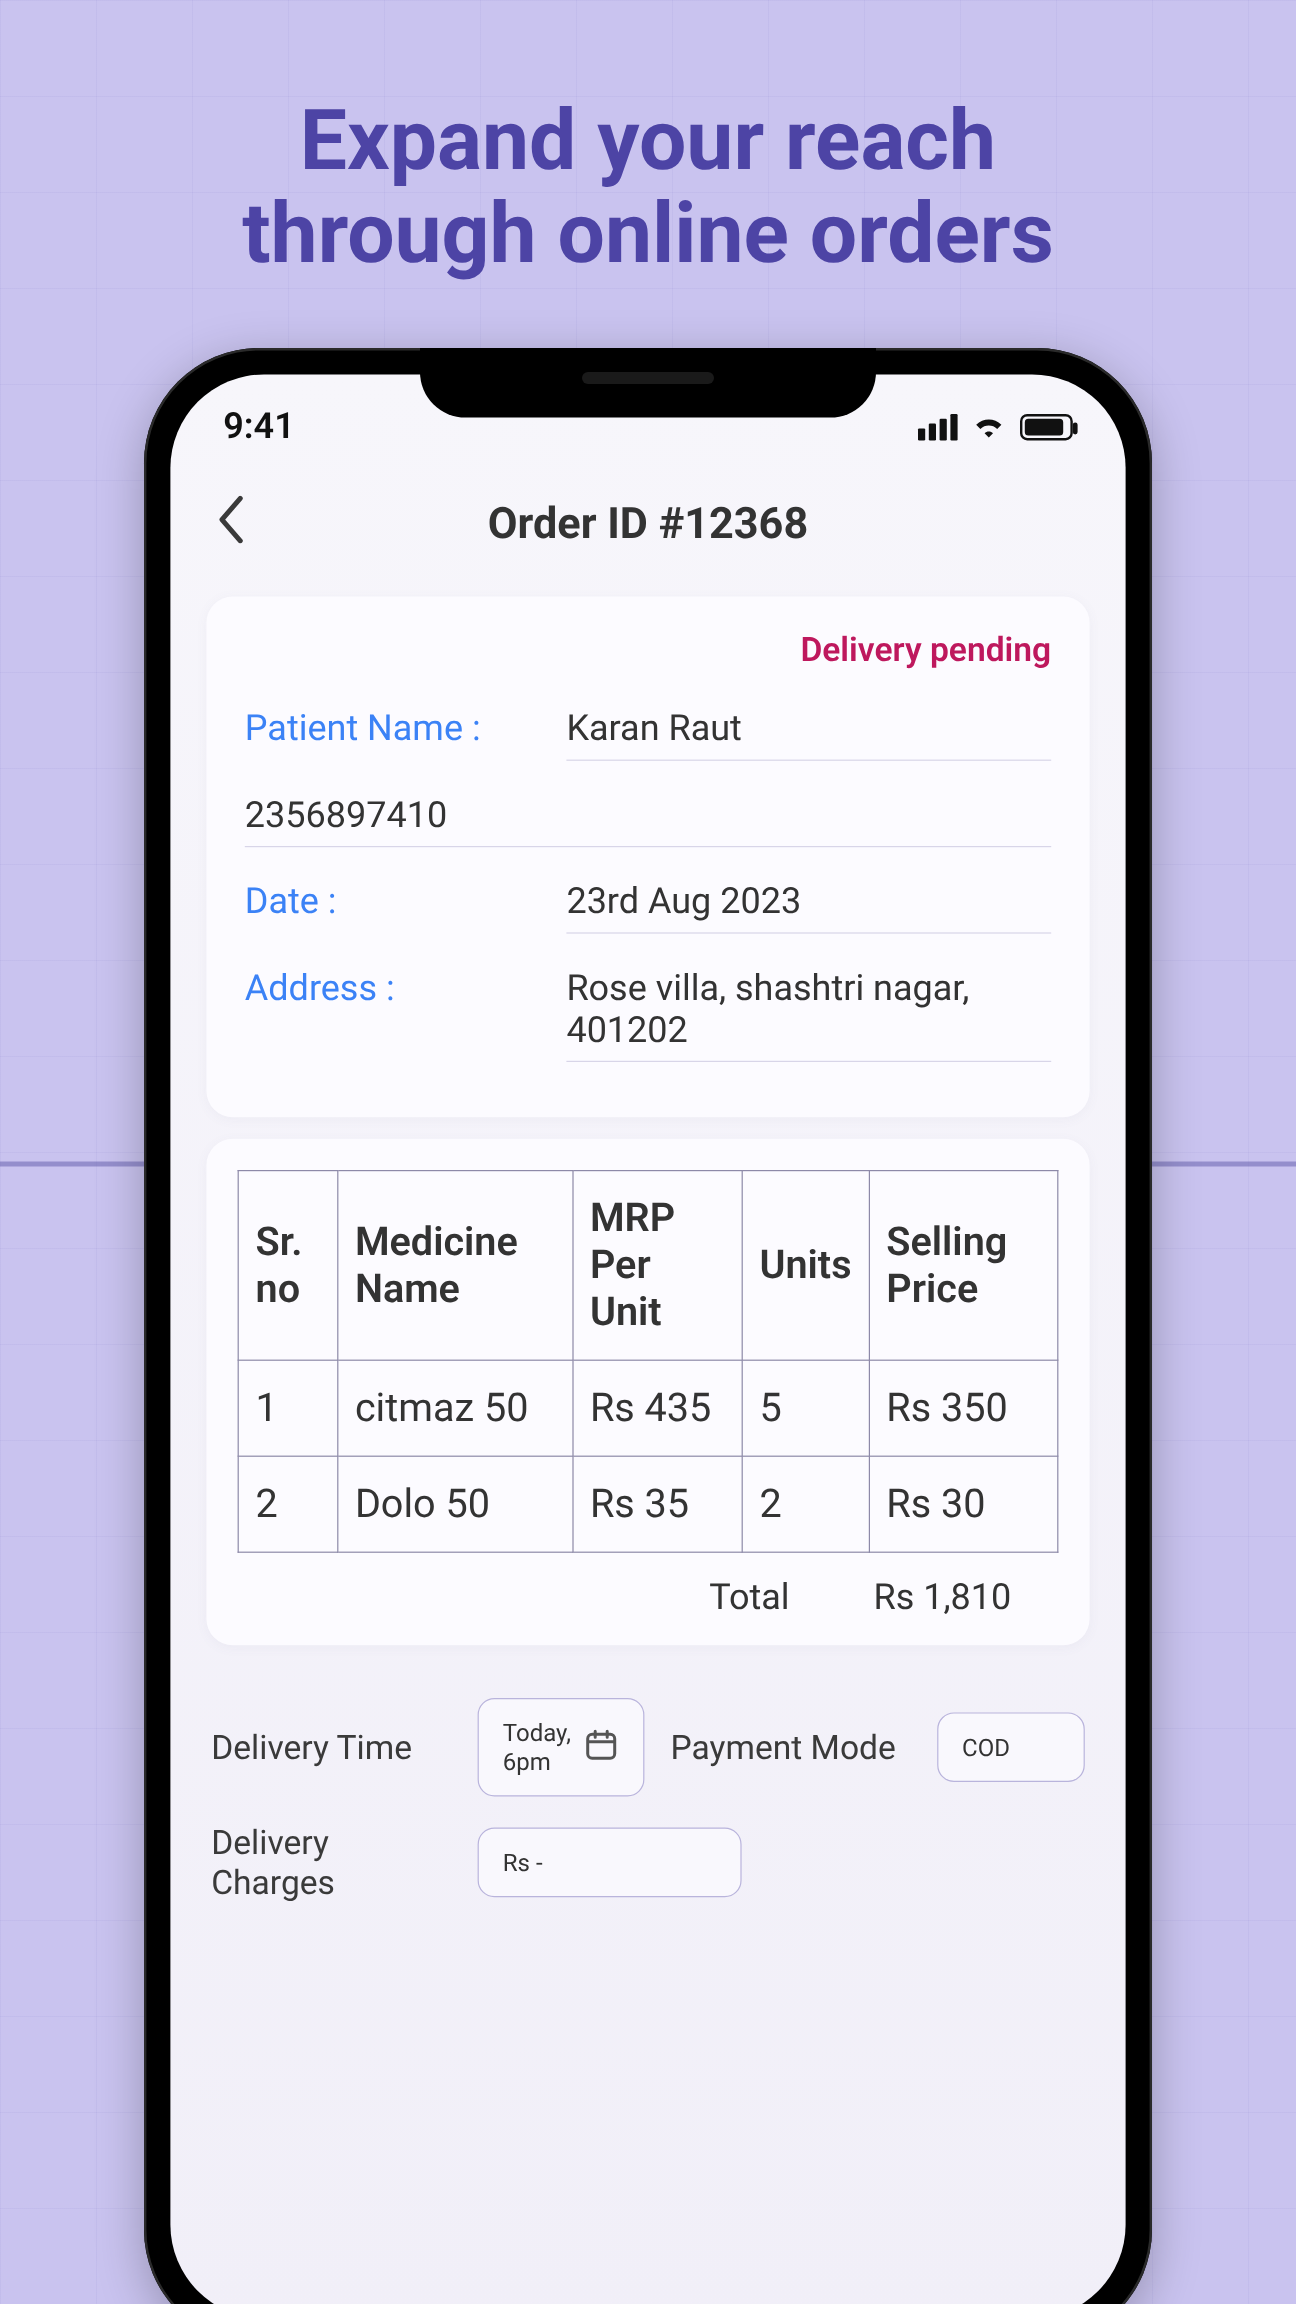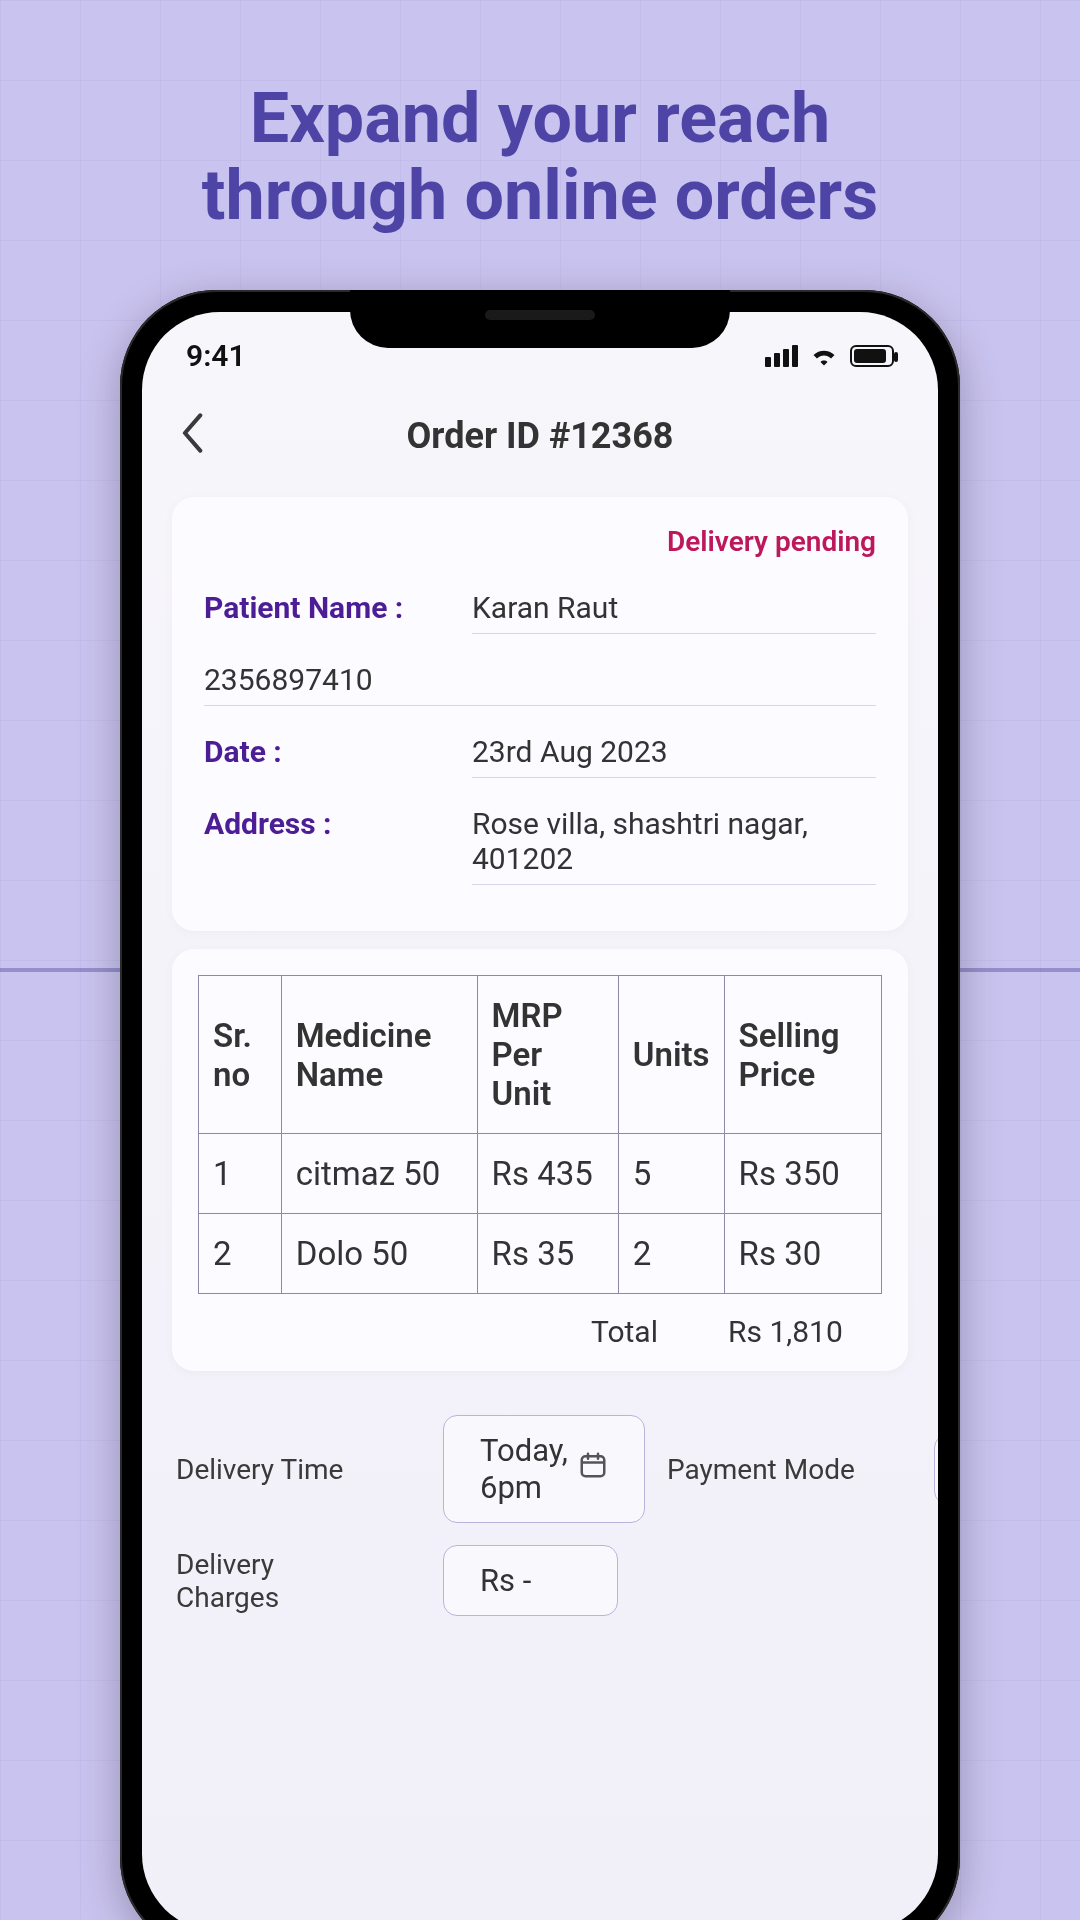"Patient Name :" .info-label { color: #4c1d95 -> #3b82f6; font-weight: 700 -> 400 }
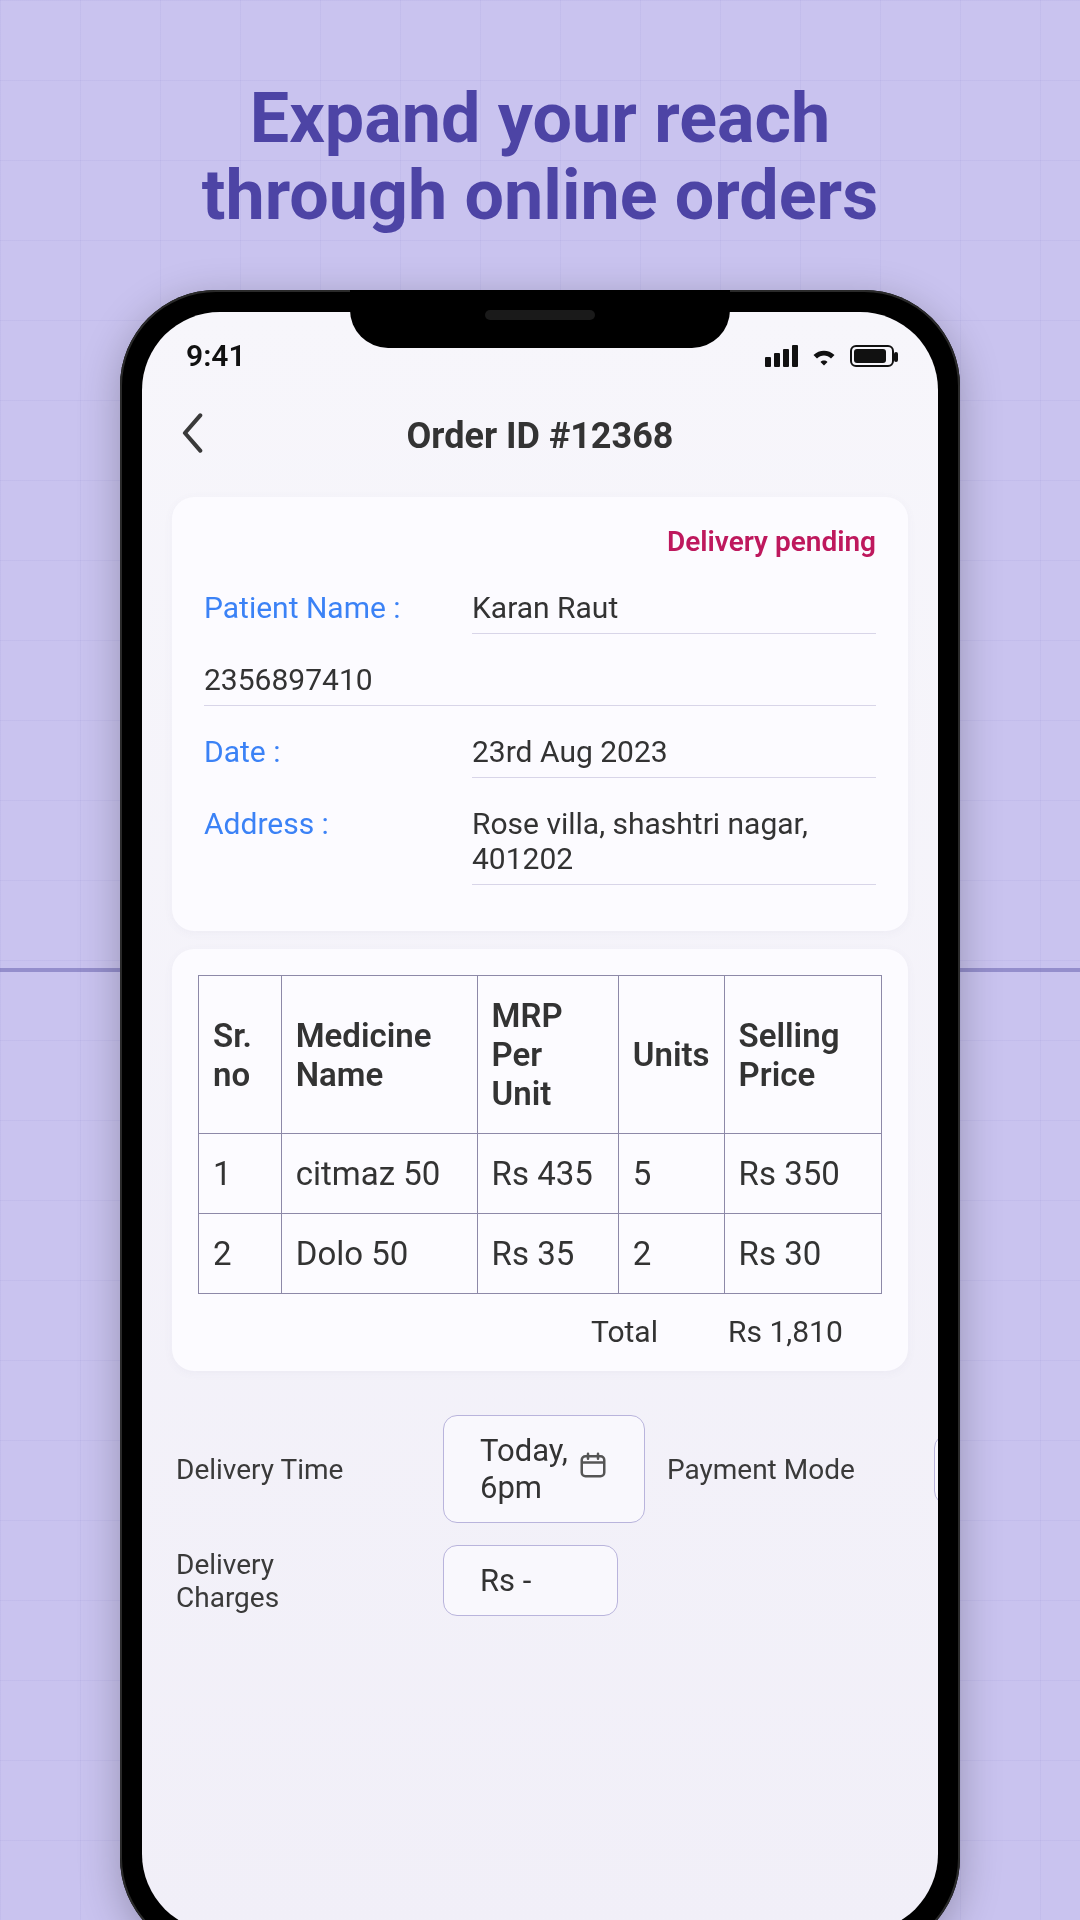"Today, 6pm" .pill { font-size: 31px -> 20px; margin-left: 45px -> none; padding: 16px 36px -> 16px 20px }
